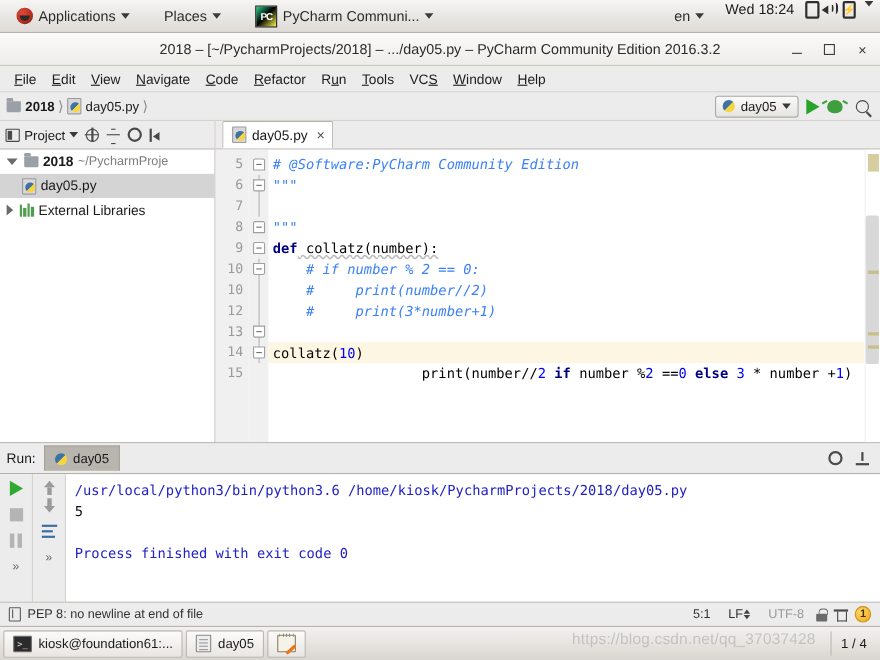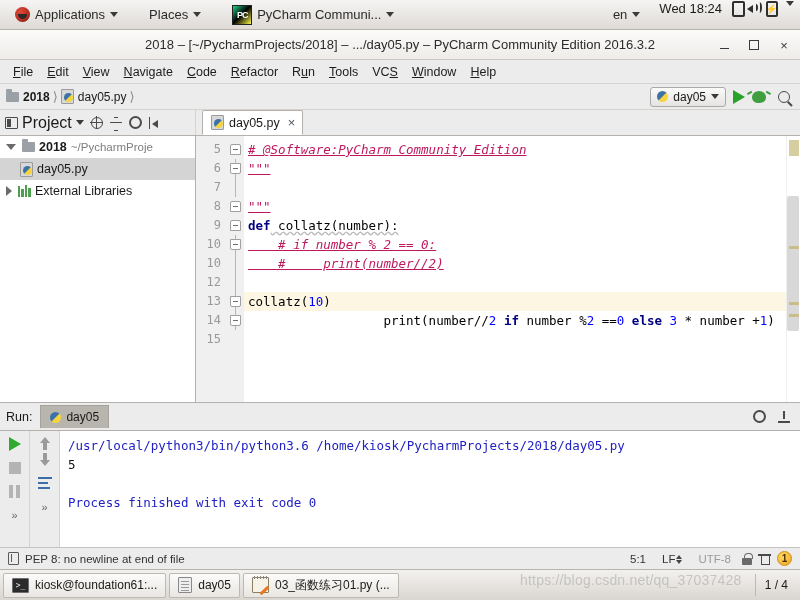"Project" .tool-proj { font-size: 16px -> 12px }
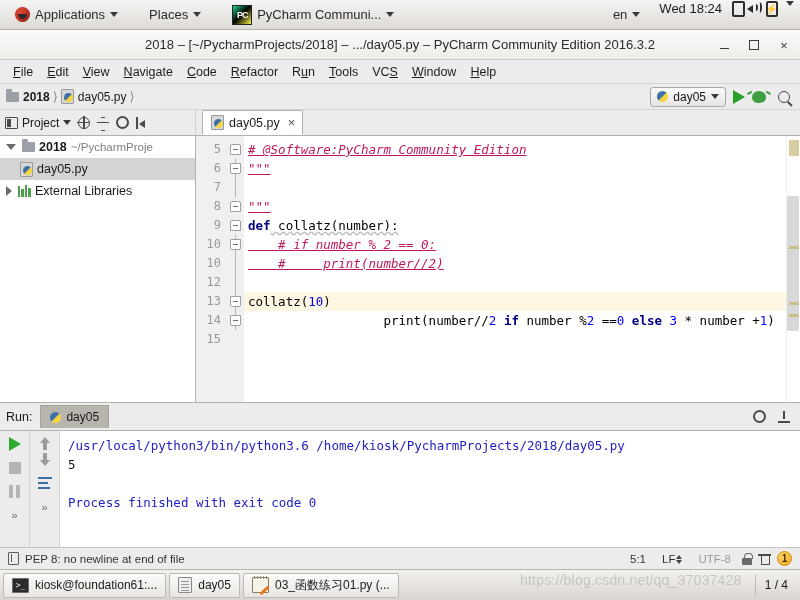"# @Software:PyCharm Community Edition" .cm { color: #be185d -> #3b82f6; text-decoration: underline -> none }
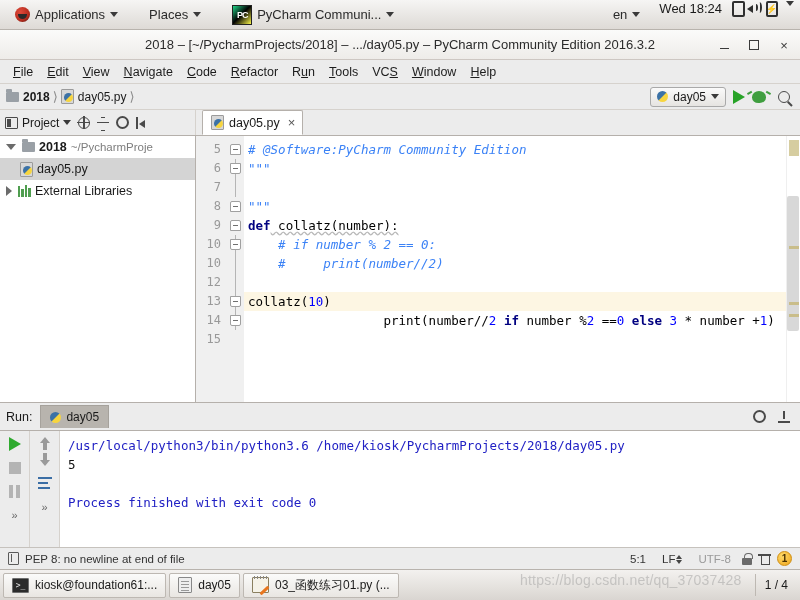"# print(3*number+1)" div.code-line { html: none -> <div><span> # print(3*number+1)</span></div> }
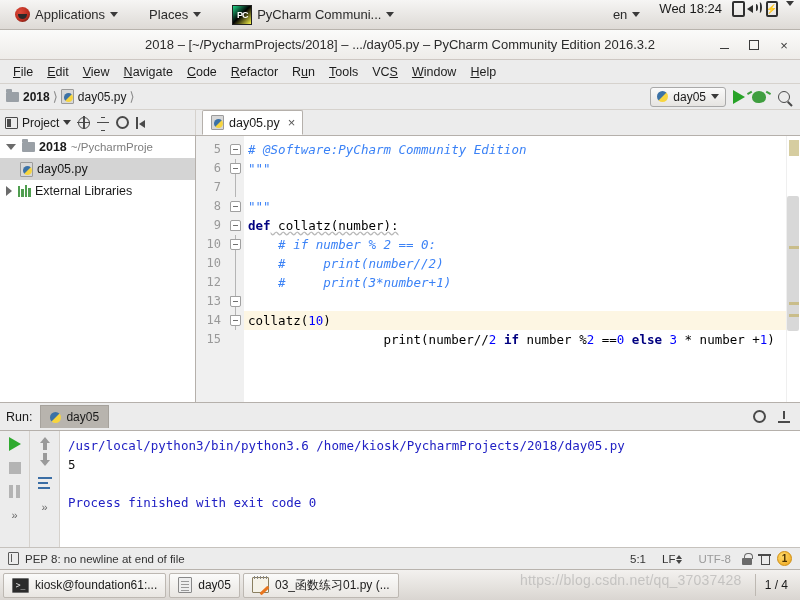"03_函数练习01.py (..." span { html: <span>03_函数练习01.py (...</span> -> none }
